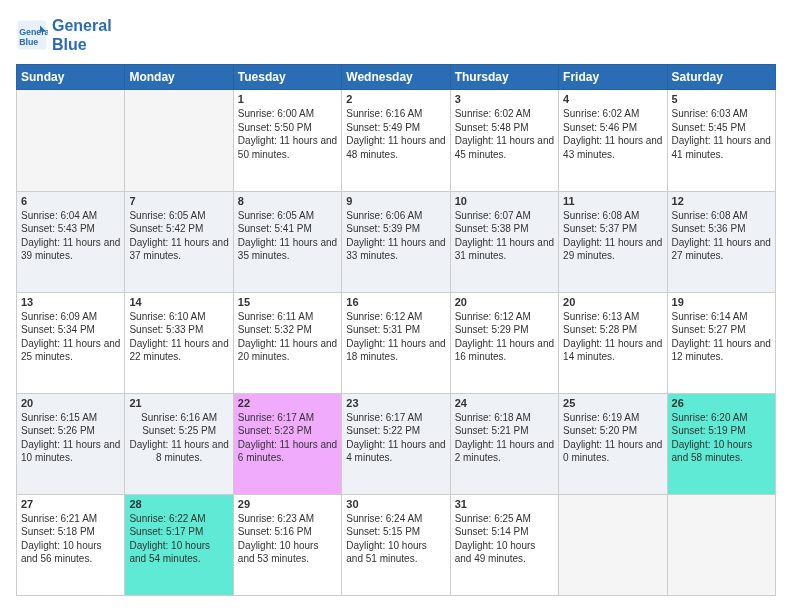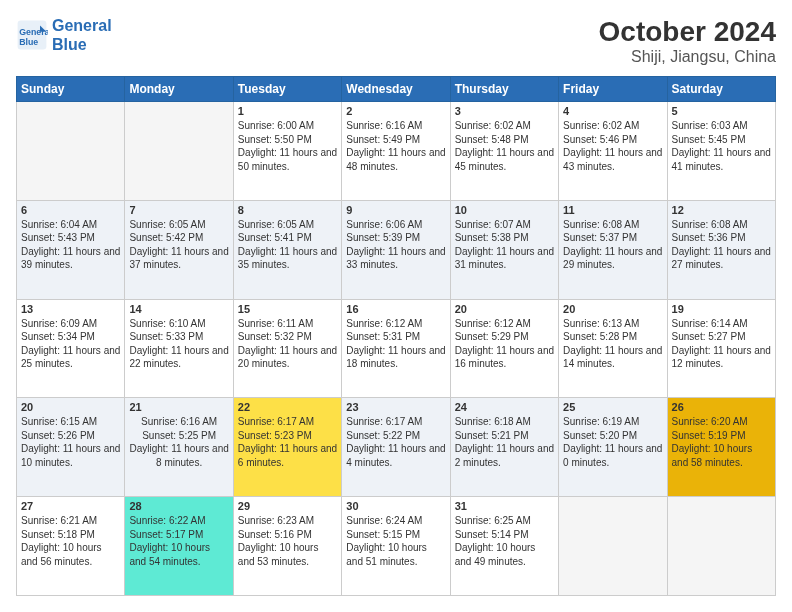"October 2024" div.title-block { html: <div> <h1>October 2024</h1> <h2>Shiji, Jiangsu, China</h2> </div> -> none }
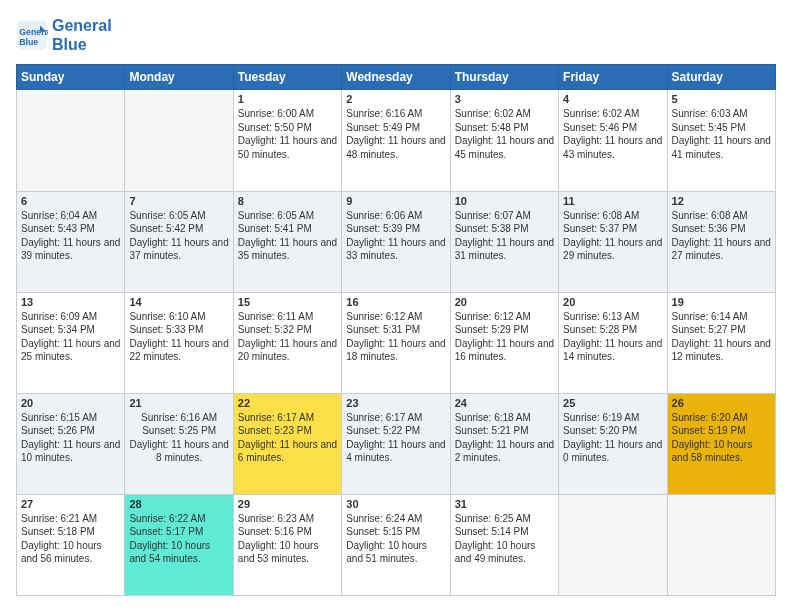"22" td { background: #fde047 -> #f0abfc }
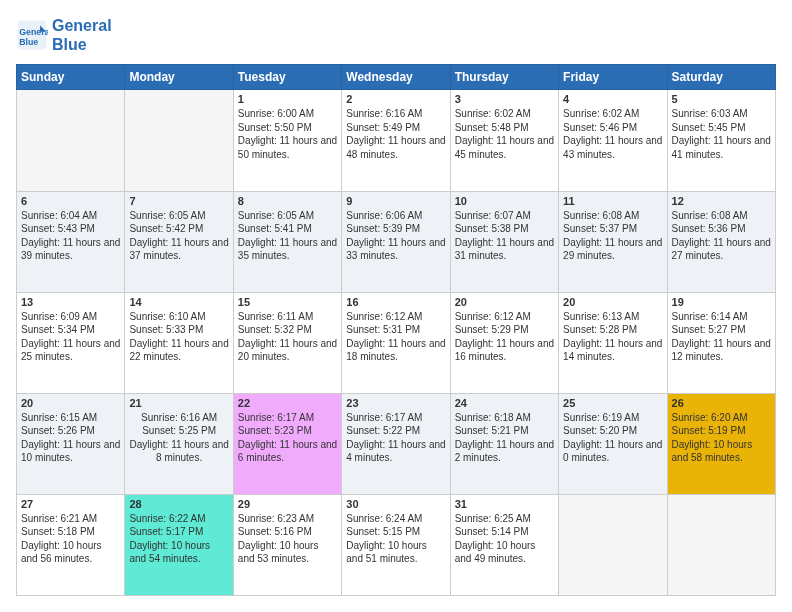"26" td { background: #eab308 -> #5eead4 }
